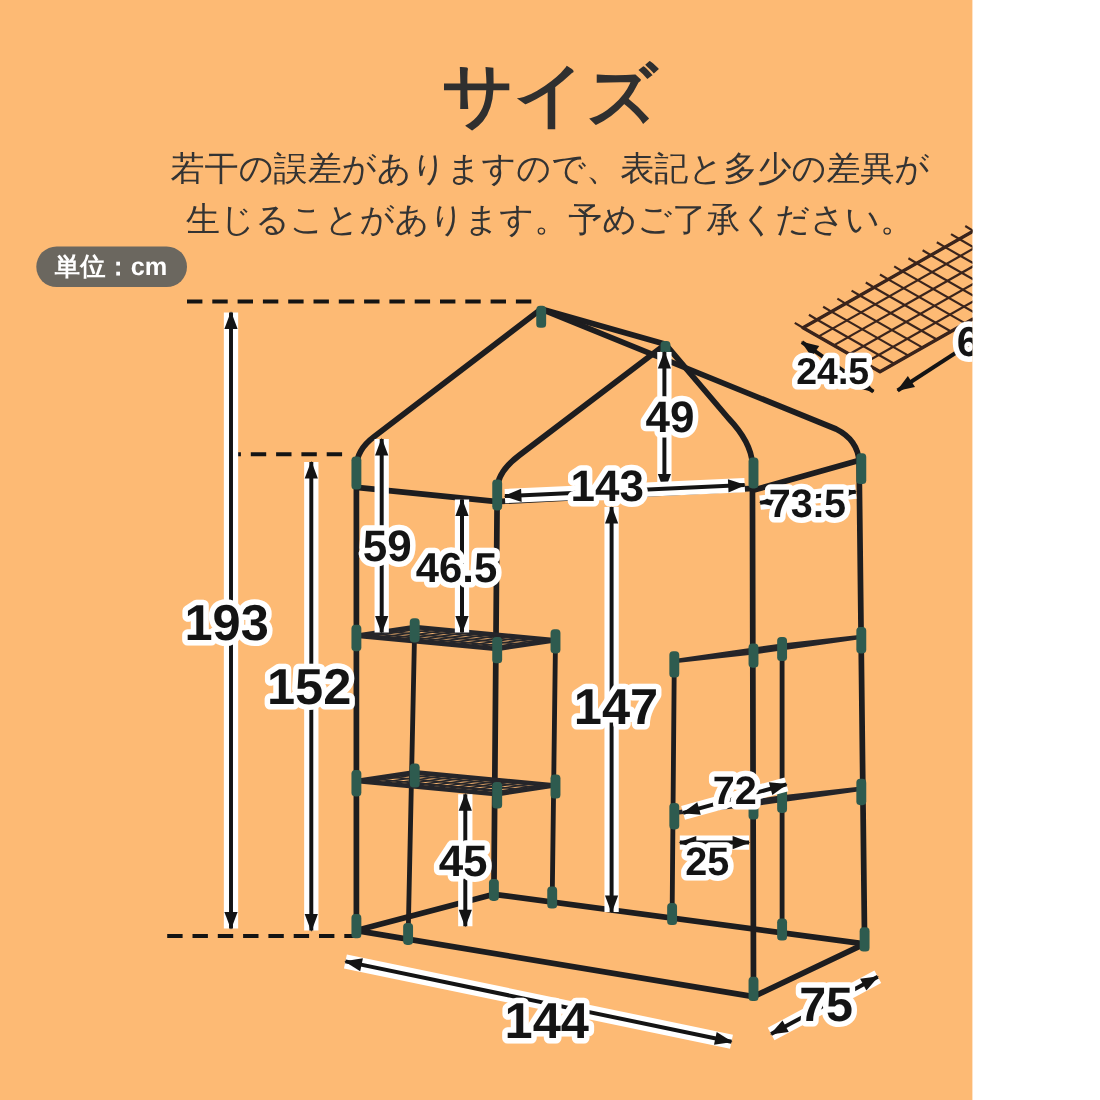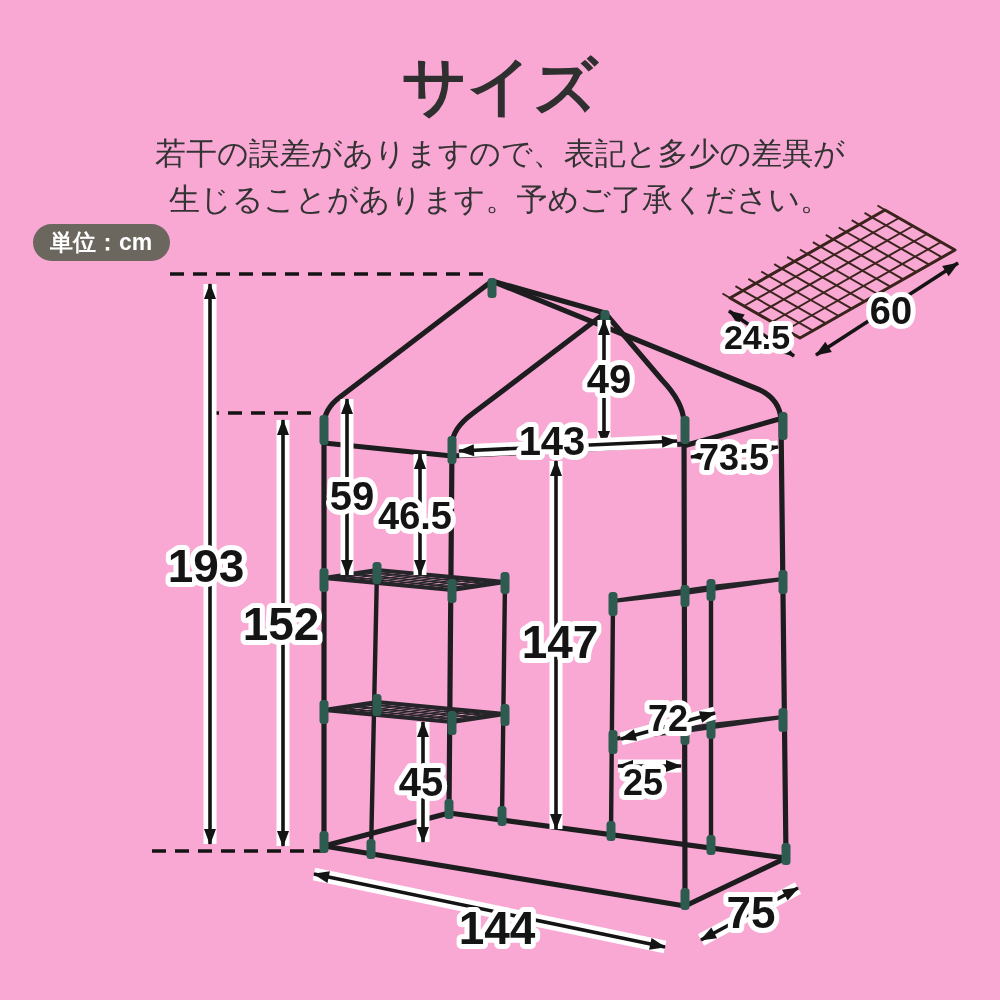"サイズ" .stage { background: #f9a8d4 -> #fdba74; width: 1000px -> 884px }
